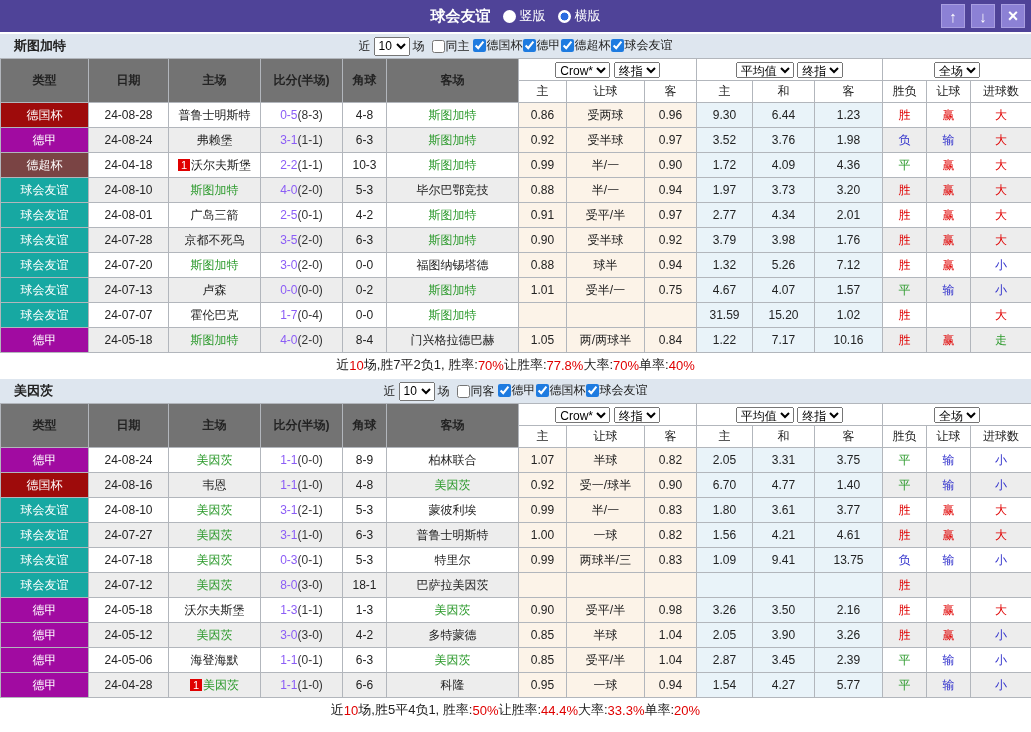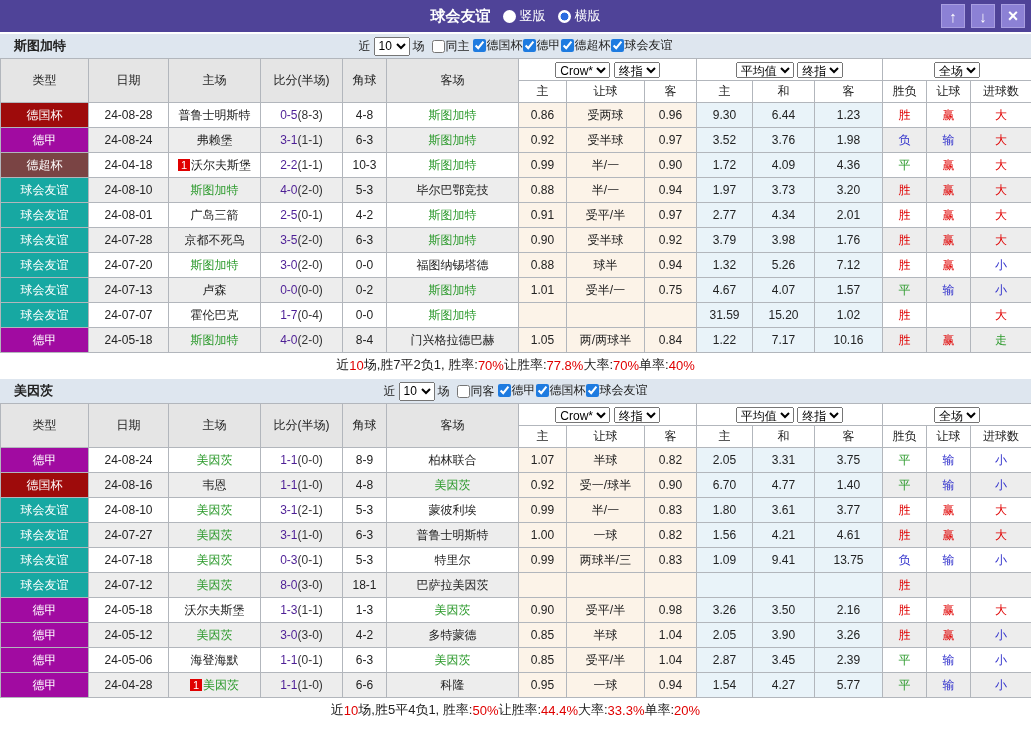"类型" thead th.hd-gray { background: #e5e5e5 -> #737373; font-weight: none -> bold }
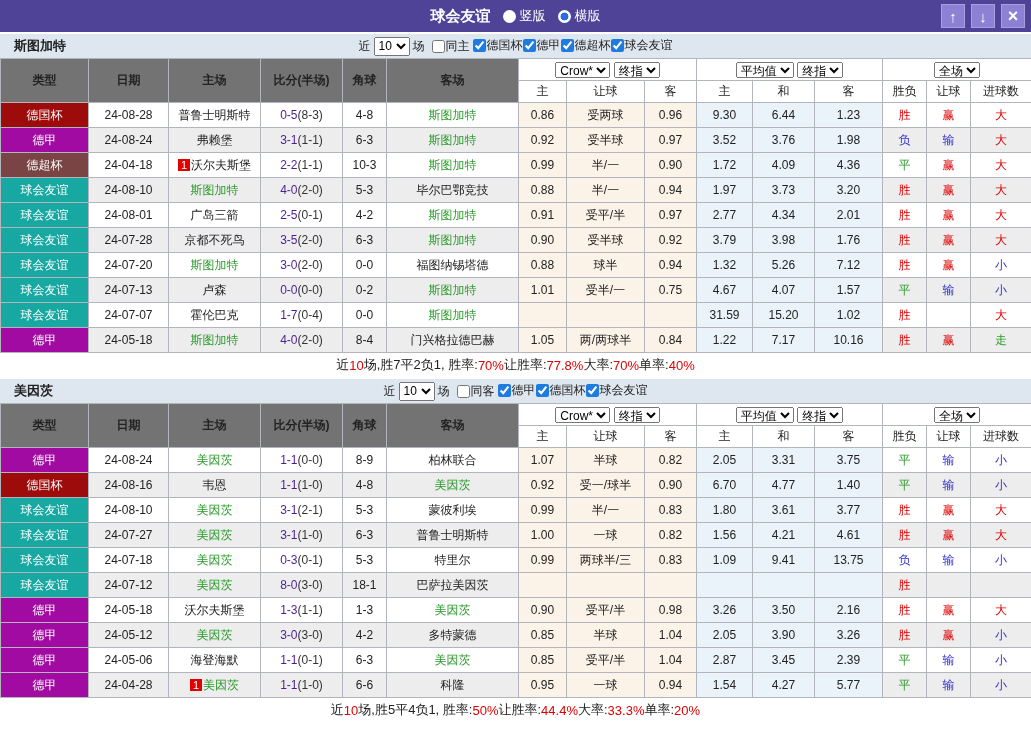"0-5" .score-main { color: #4c1d95 -> #8b5cf6 }
